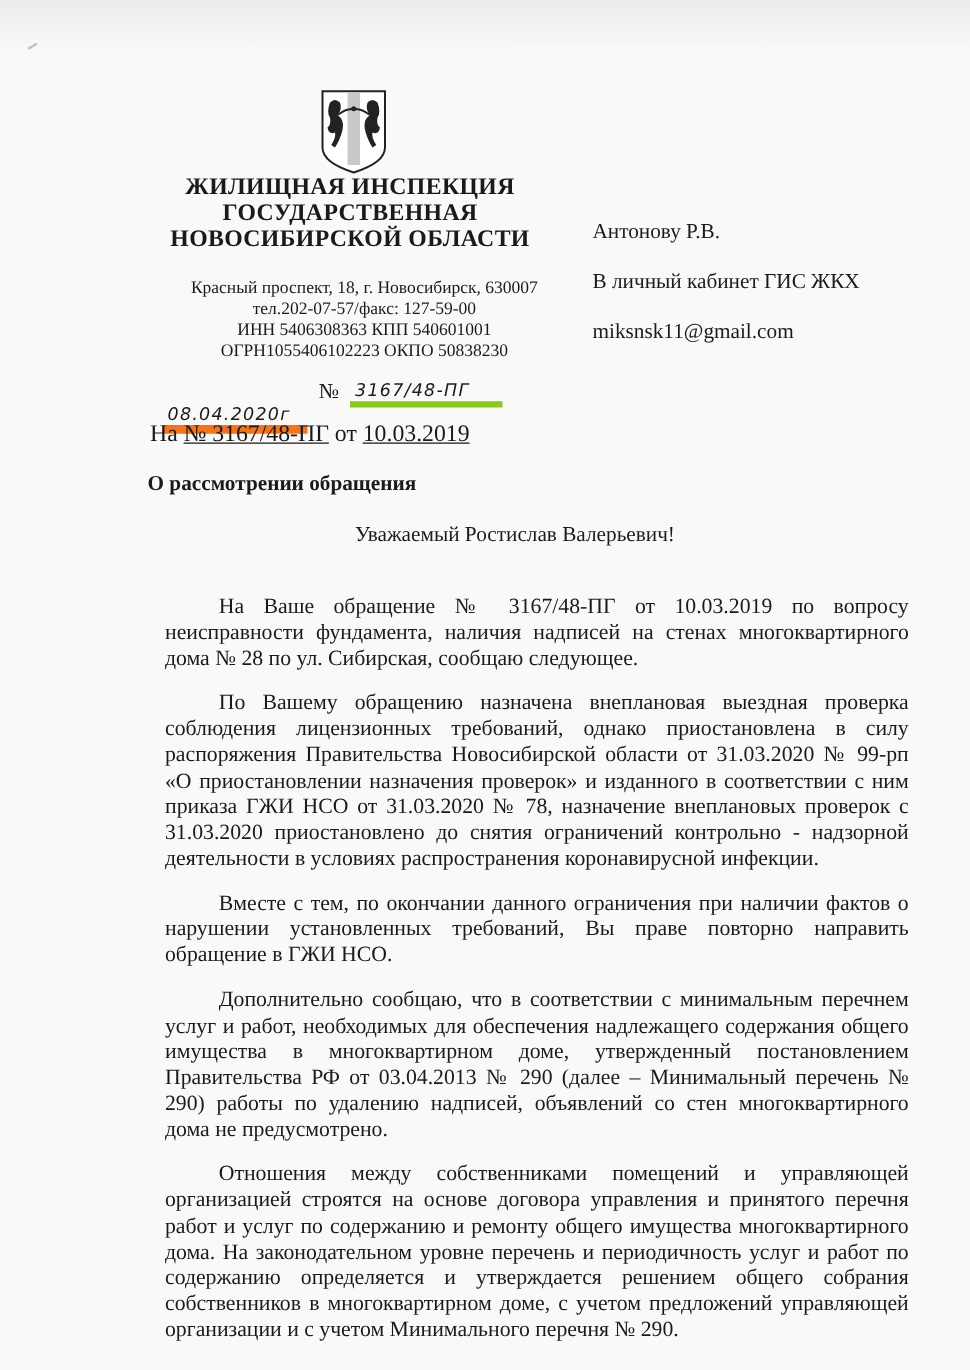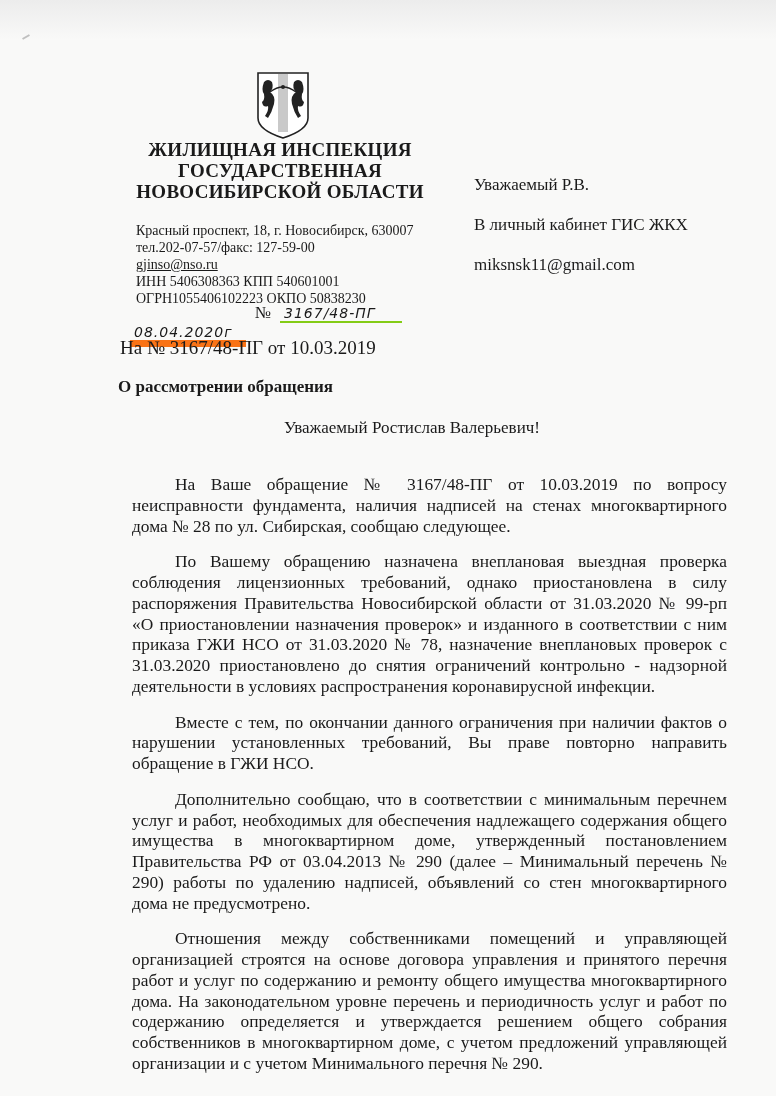"Уважаемый Р.В." div { text: Уважаемый -> Антонову }
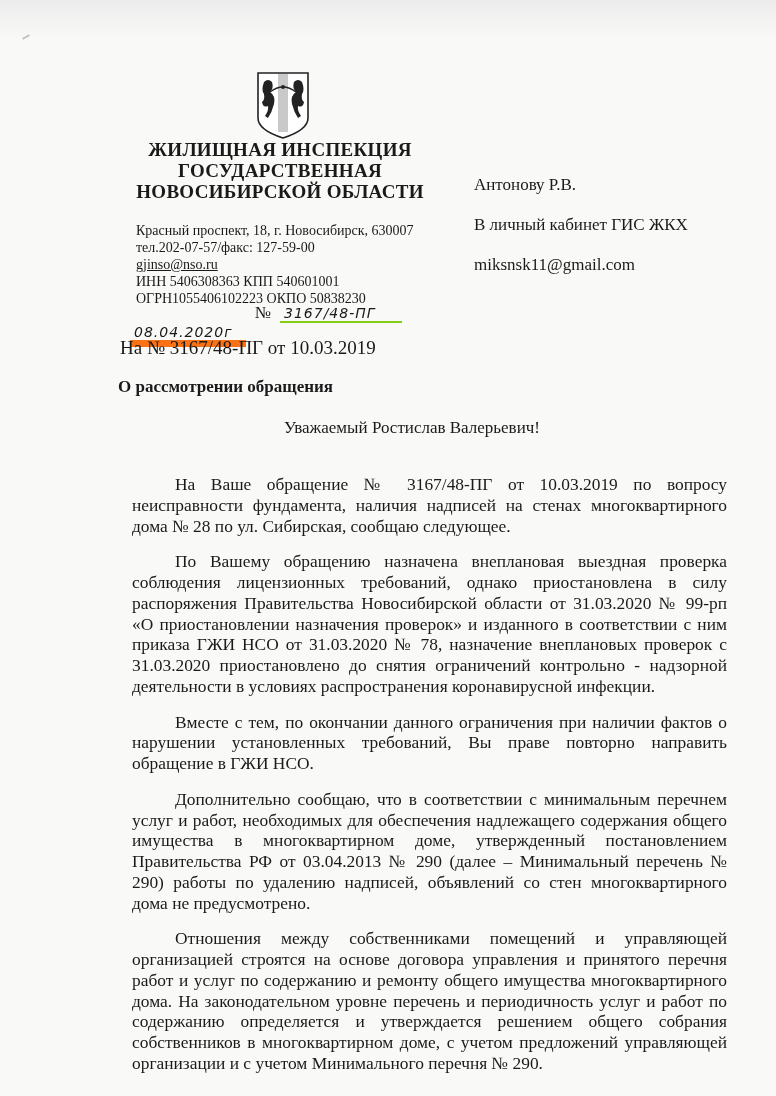"Красный проспект, 18, г. Новосибирск," .requisites { left: 136px -> 124px; text-align: left -> center }
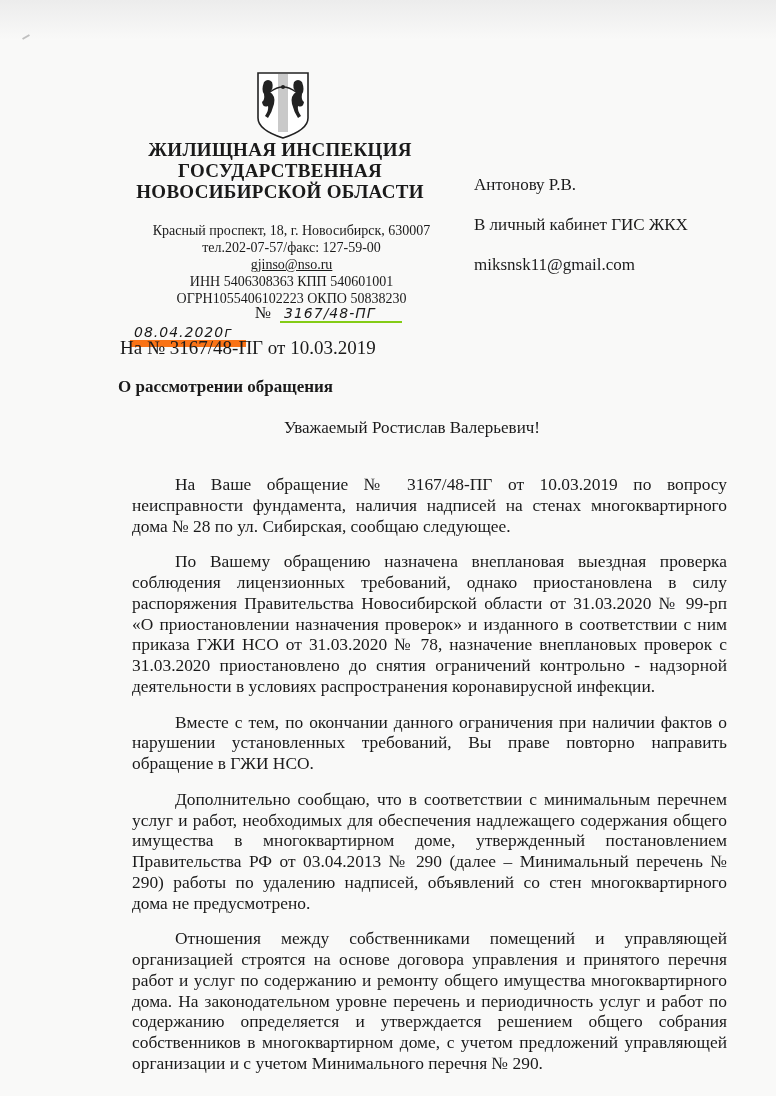"gjinso@nso.ru" div.email { html: <div>gjinso@nso.ru</div> -> none }
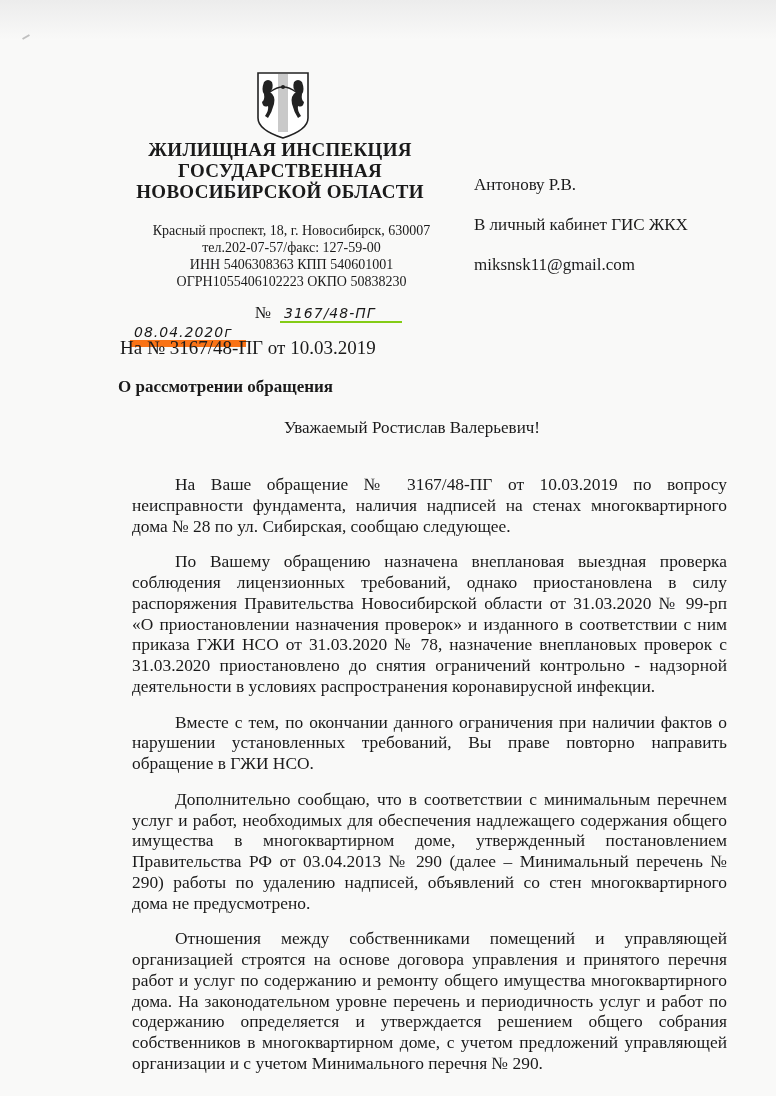"3167/48-ПГ" .hw-number { border-bottom: 2px solid #84cc16 -> 5px solid #84cc16 }
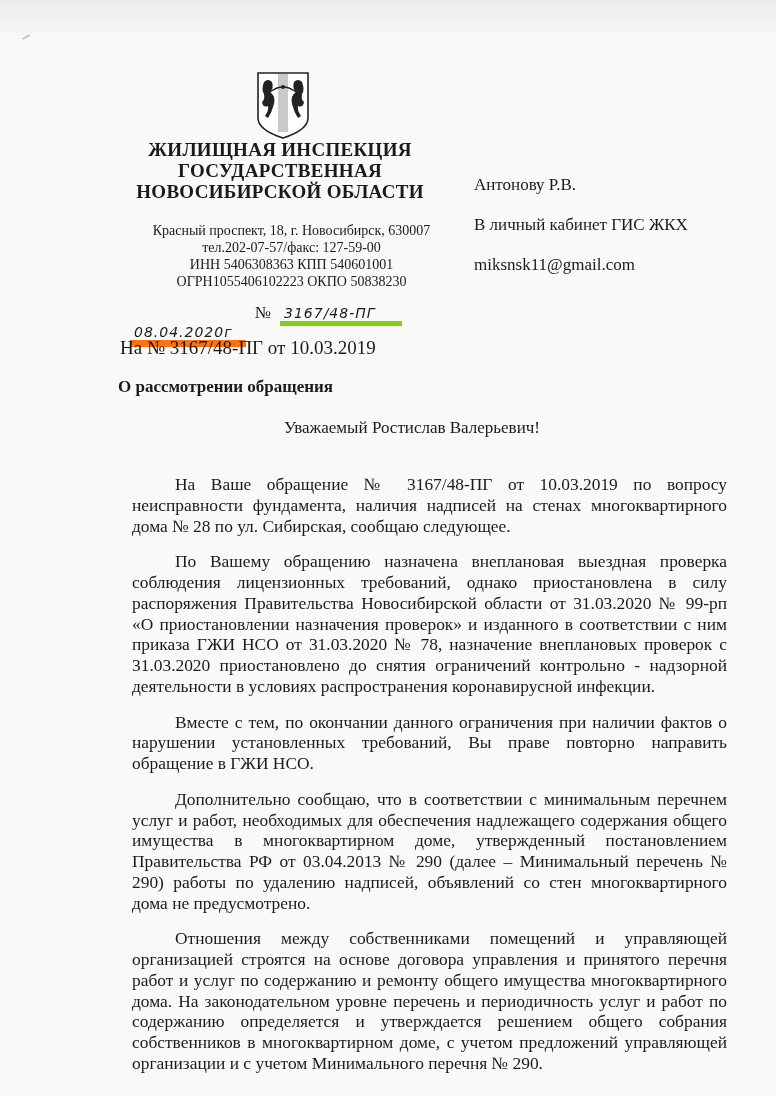"№ 3167/48-ПГ" .ref-line .u { text-decoration: none -> underline }
